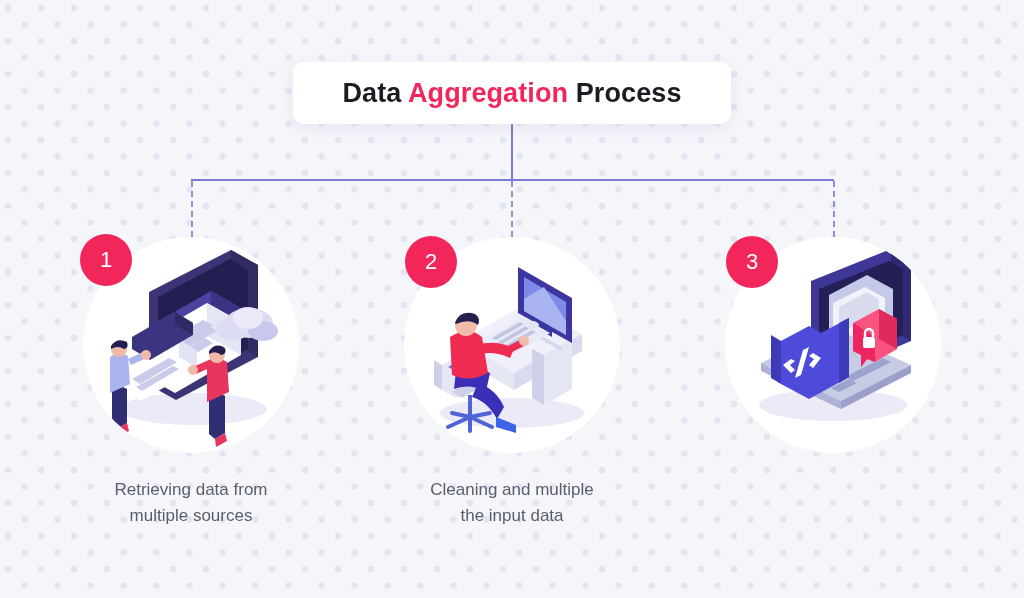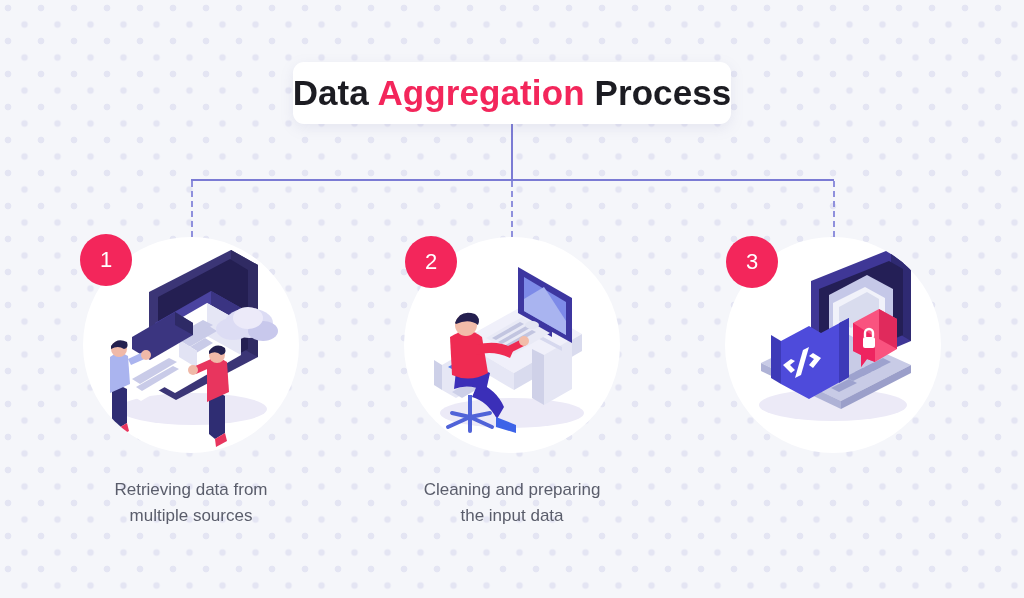"Data Aggregation Process" #title-text { font-size: 35px -> 27px }
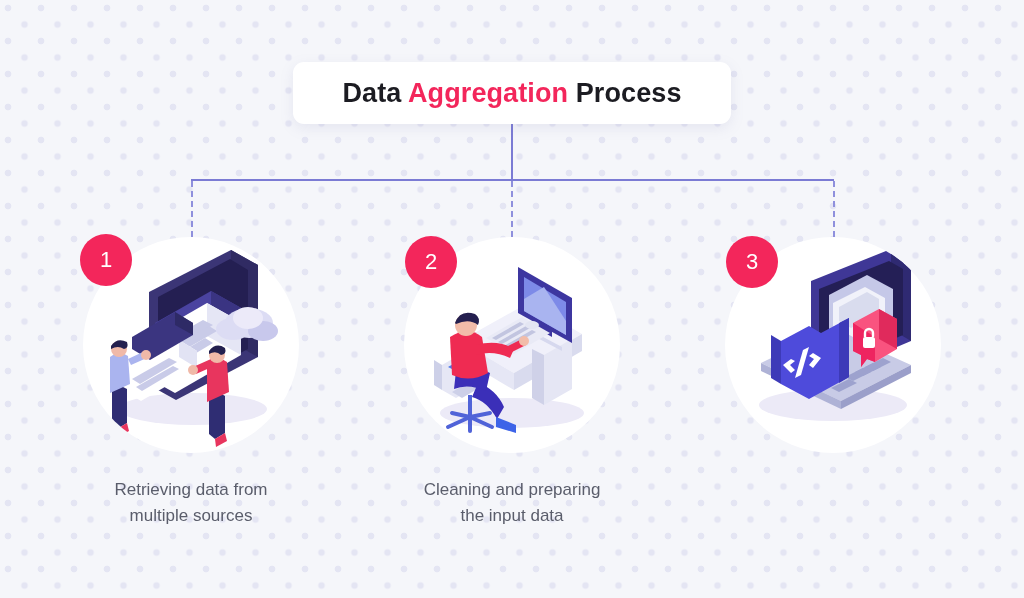"Cleaning and preparing" div.caption { text: preparing -> multiple }
